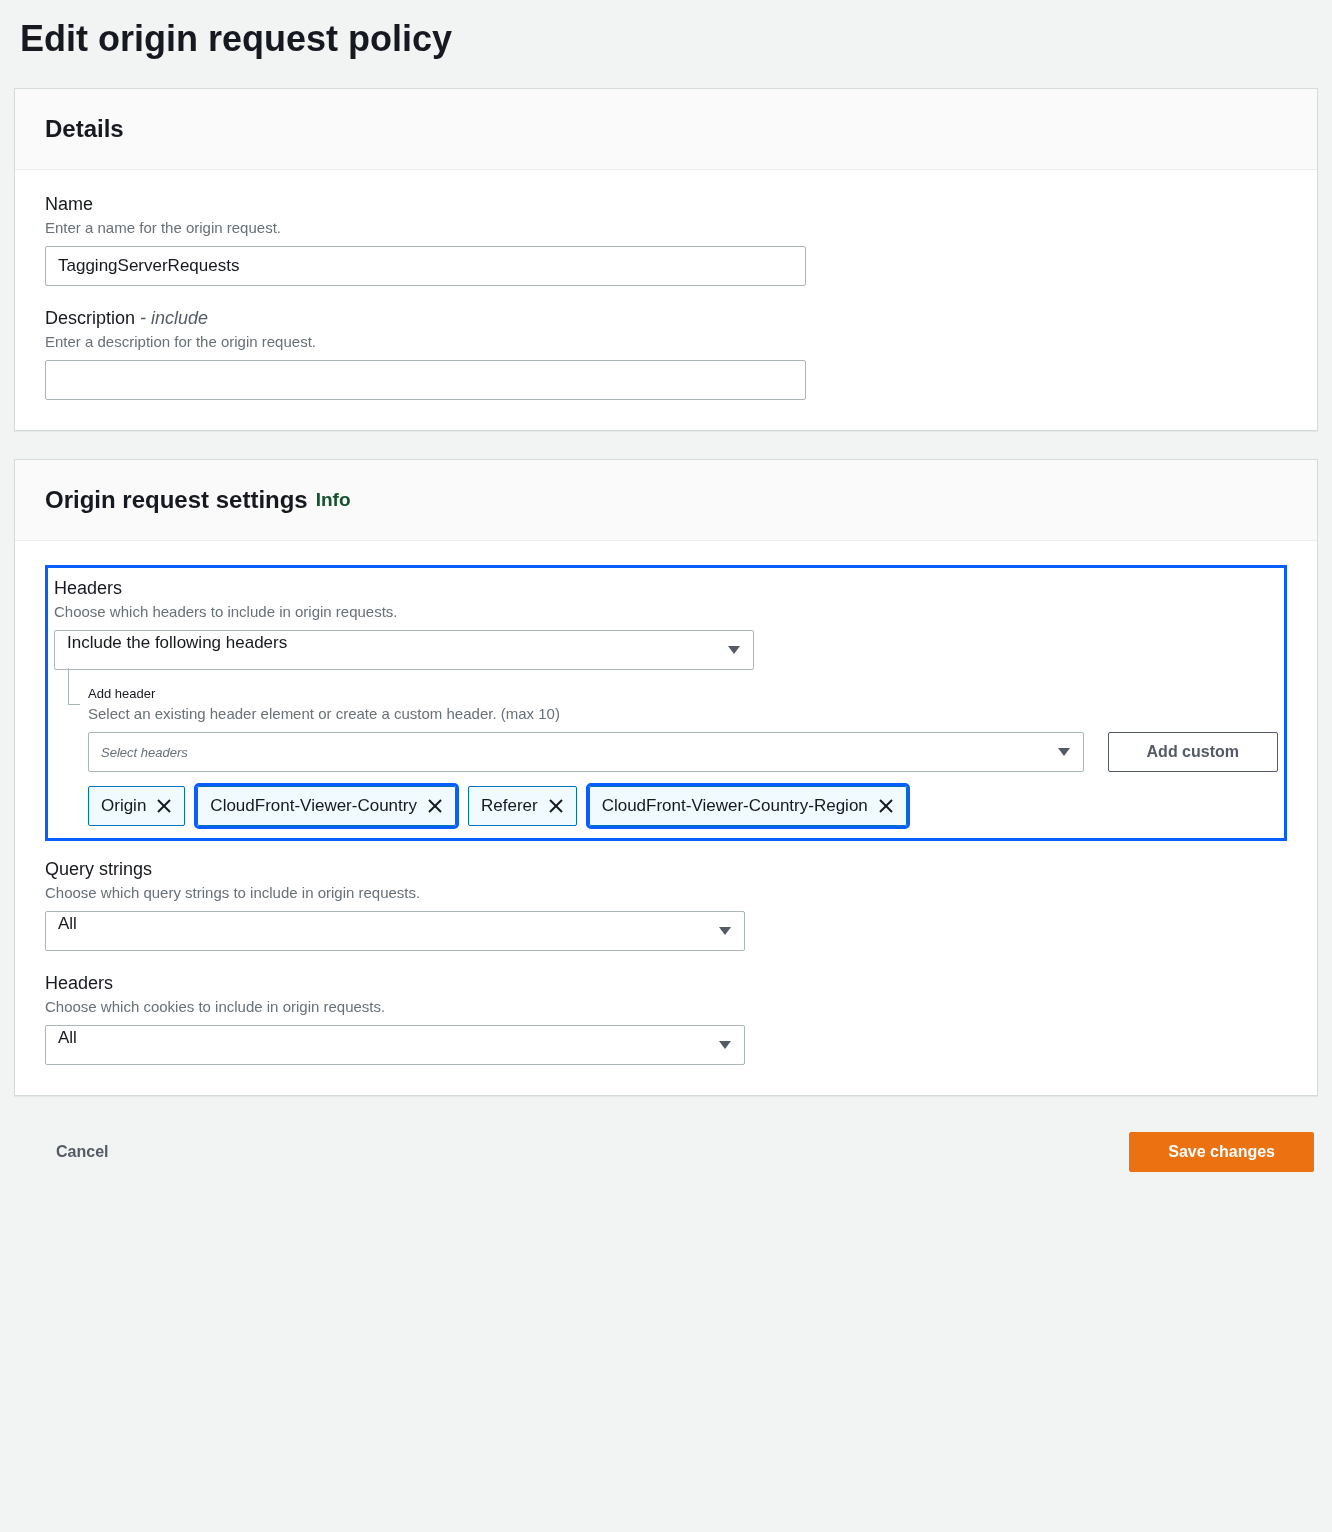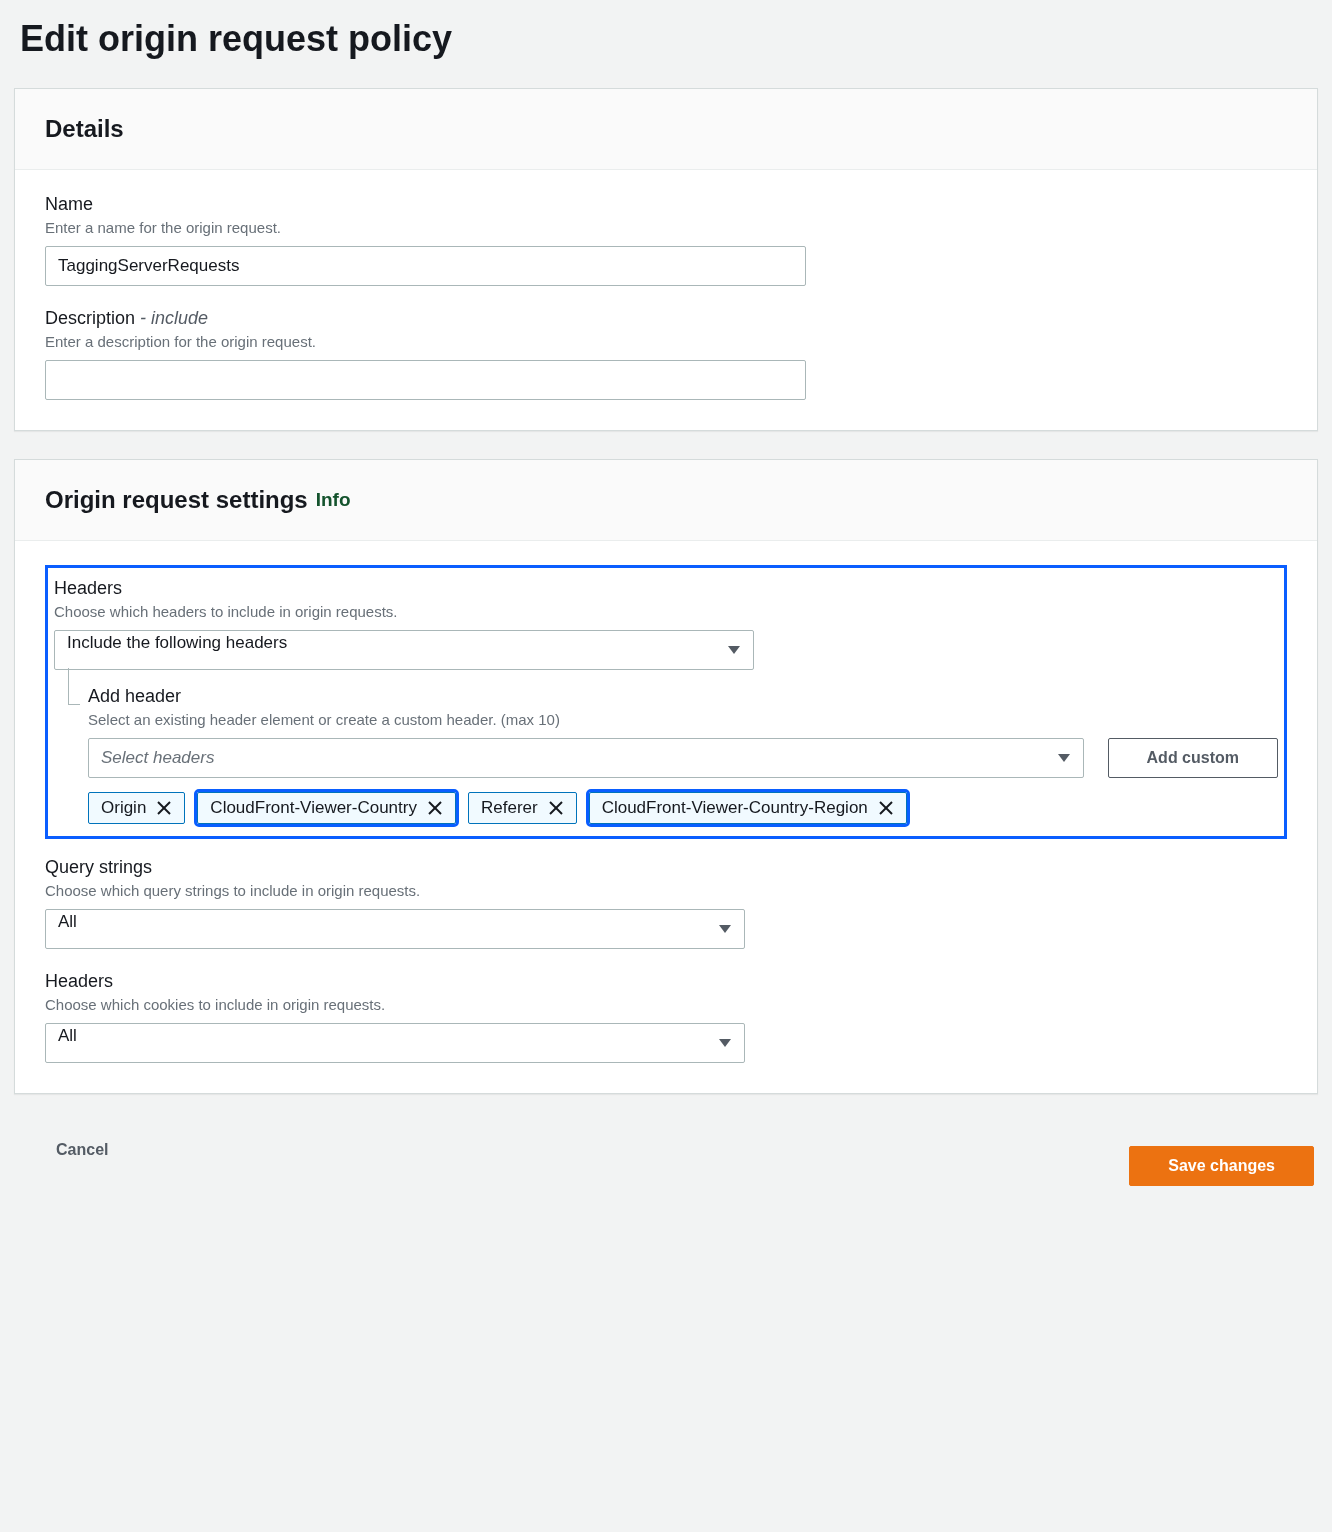"Add header" .sub-label { font-size: 18px -> 13px }
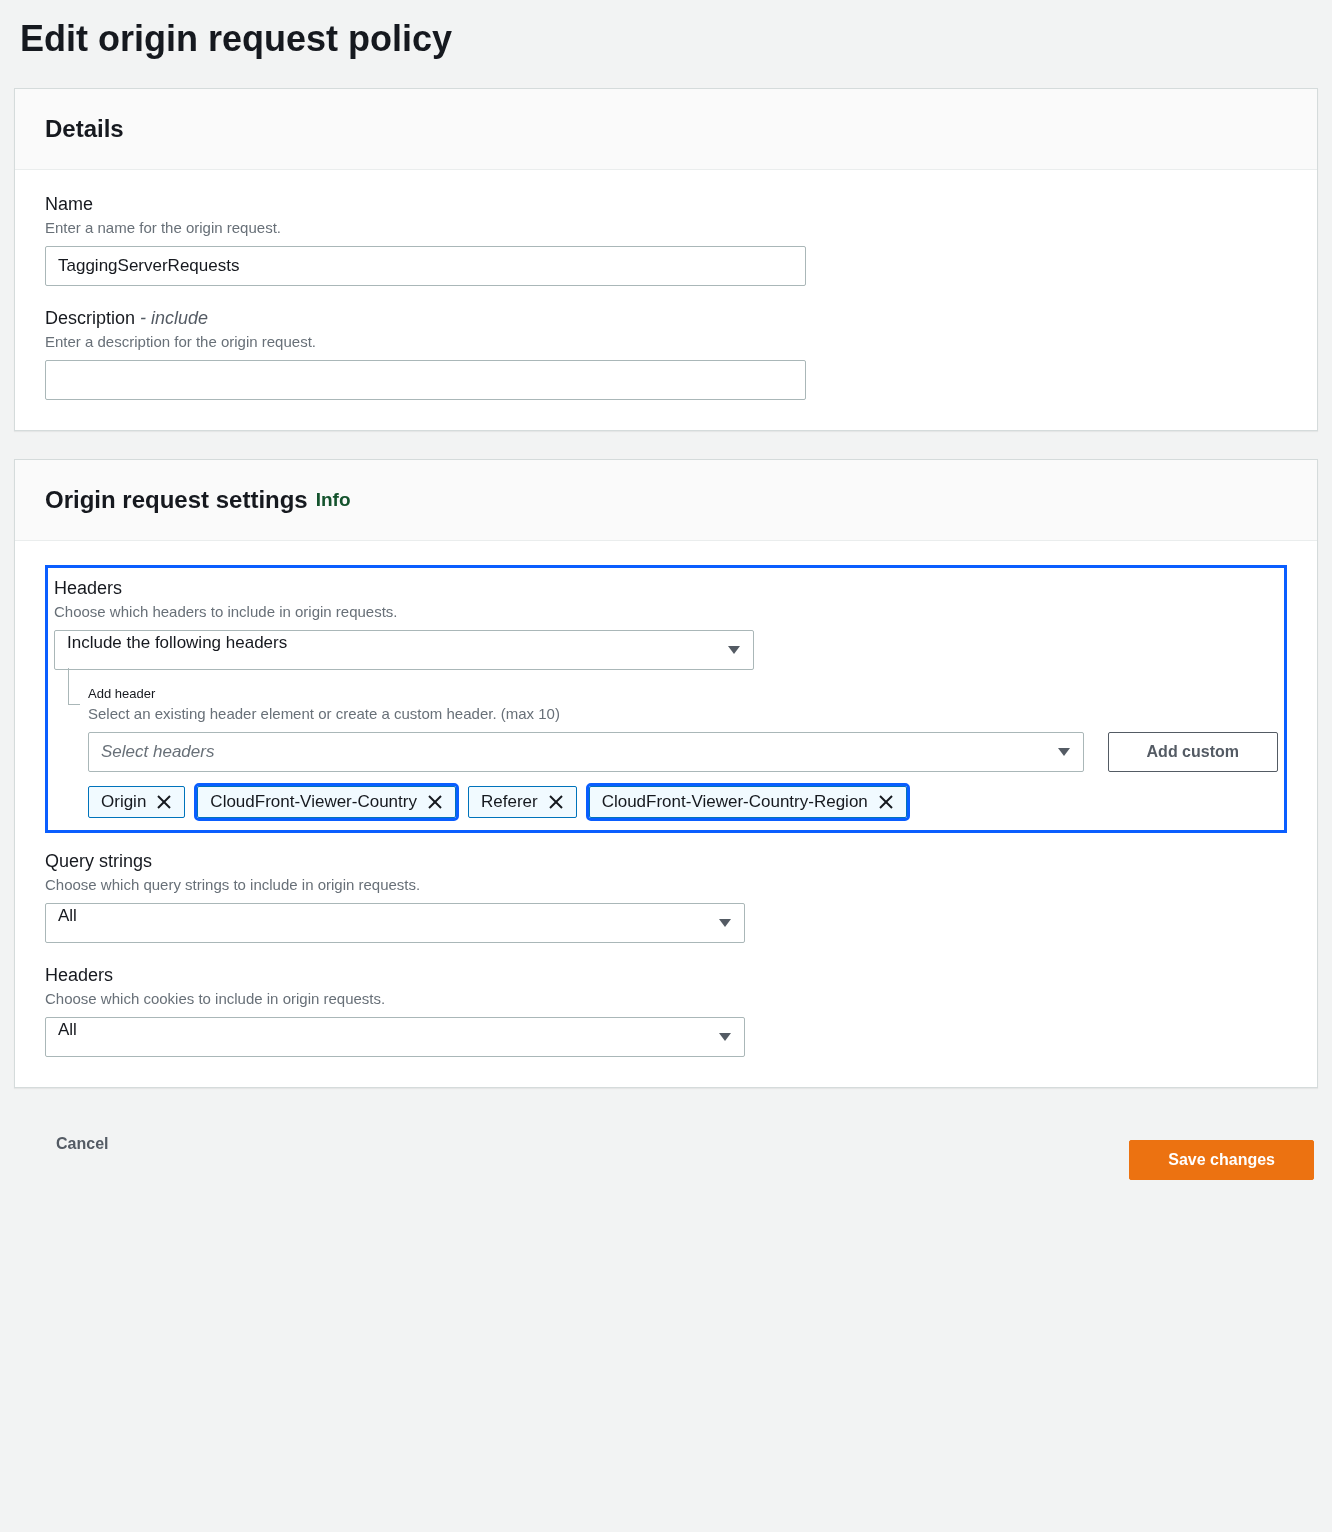"Select headers" .header-select { font-size: 17px -> 13px }
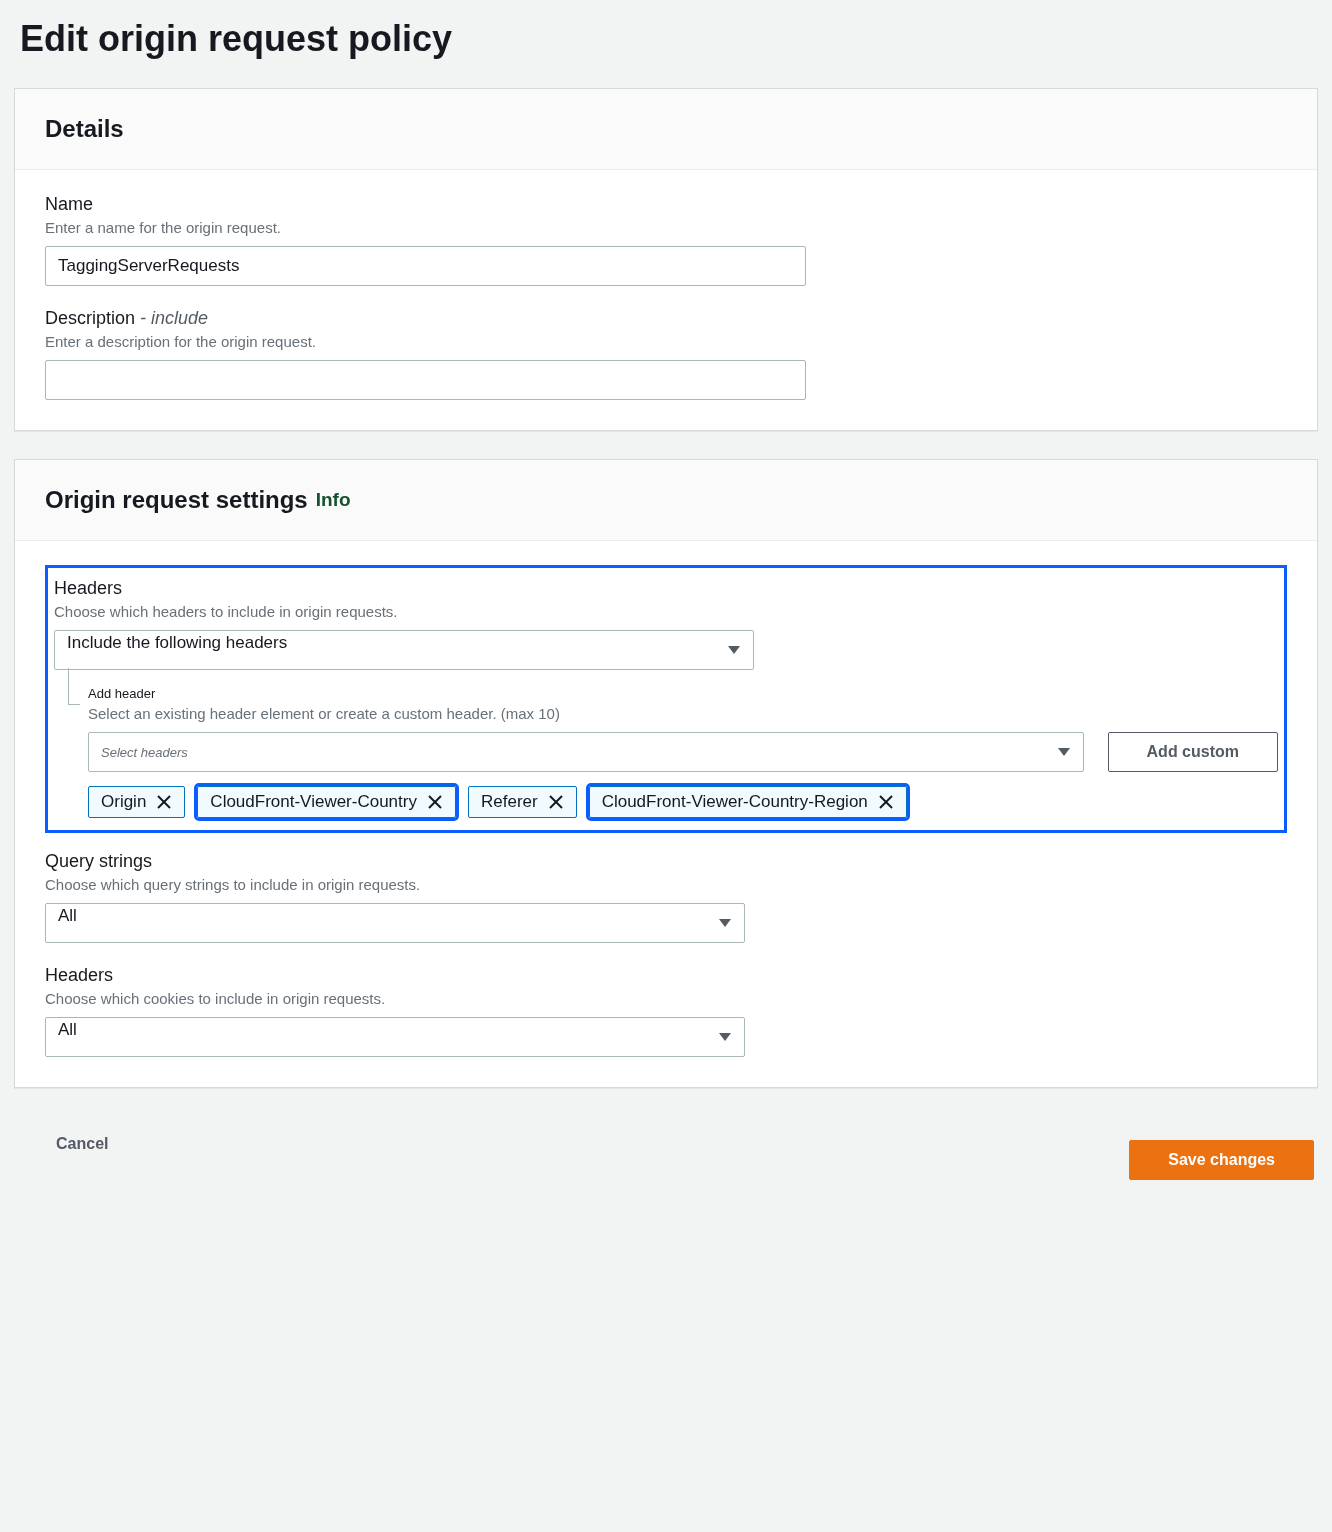"Origin" .chip { height: 32px -> 40px }
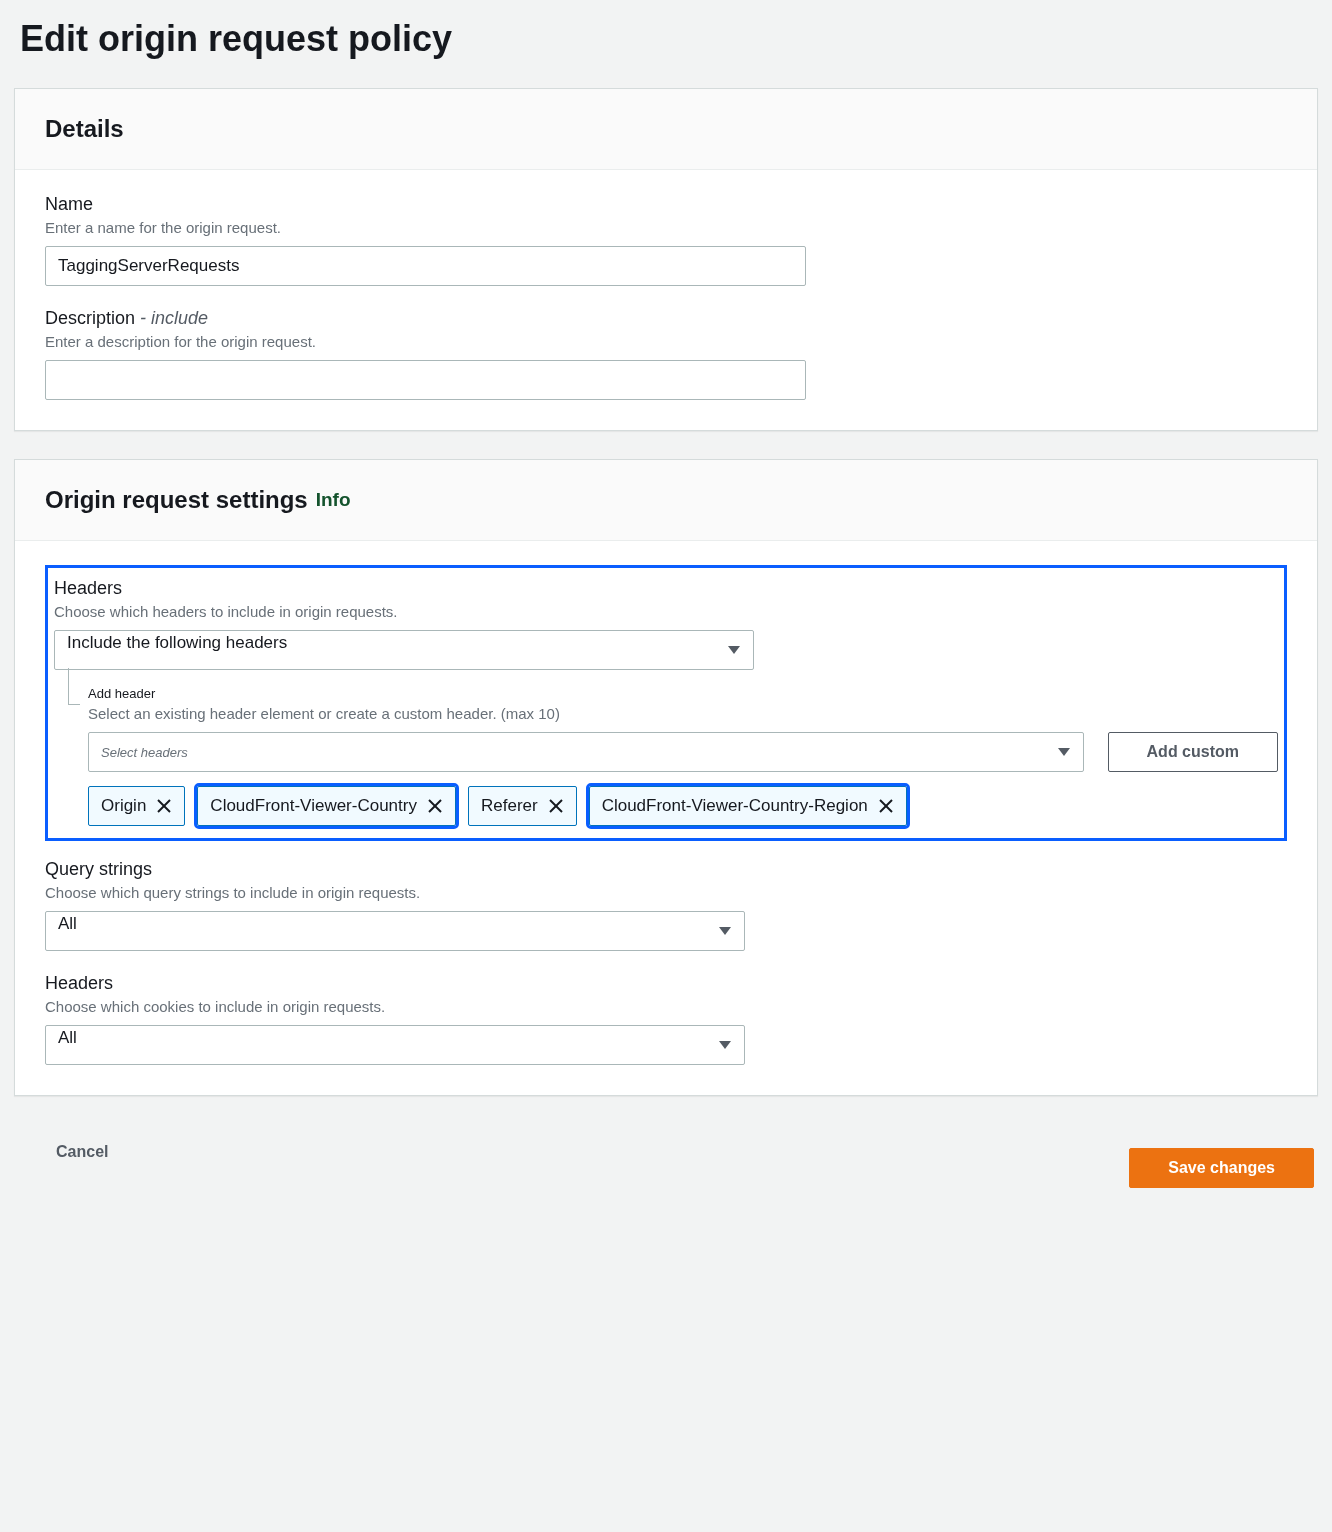"Save changes" .btn-primary { margin-top: 16px -> none }
